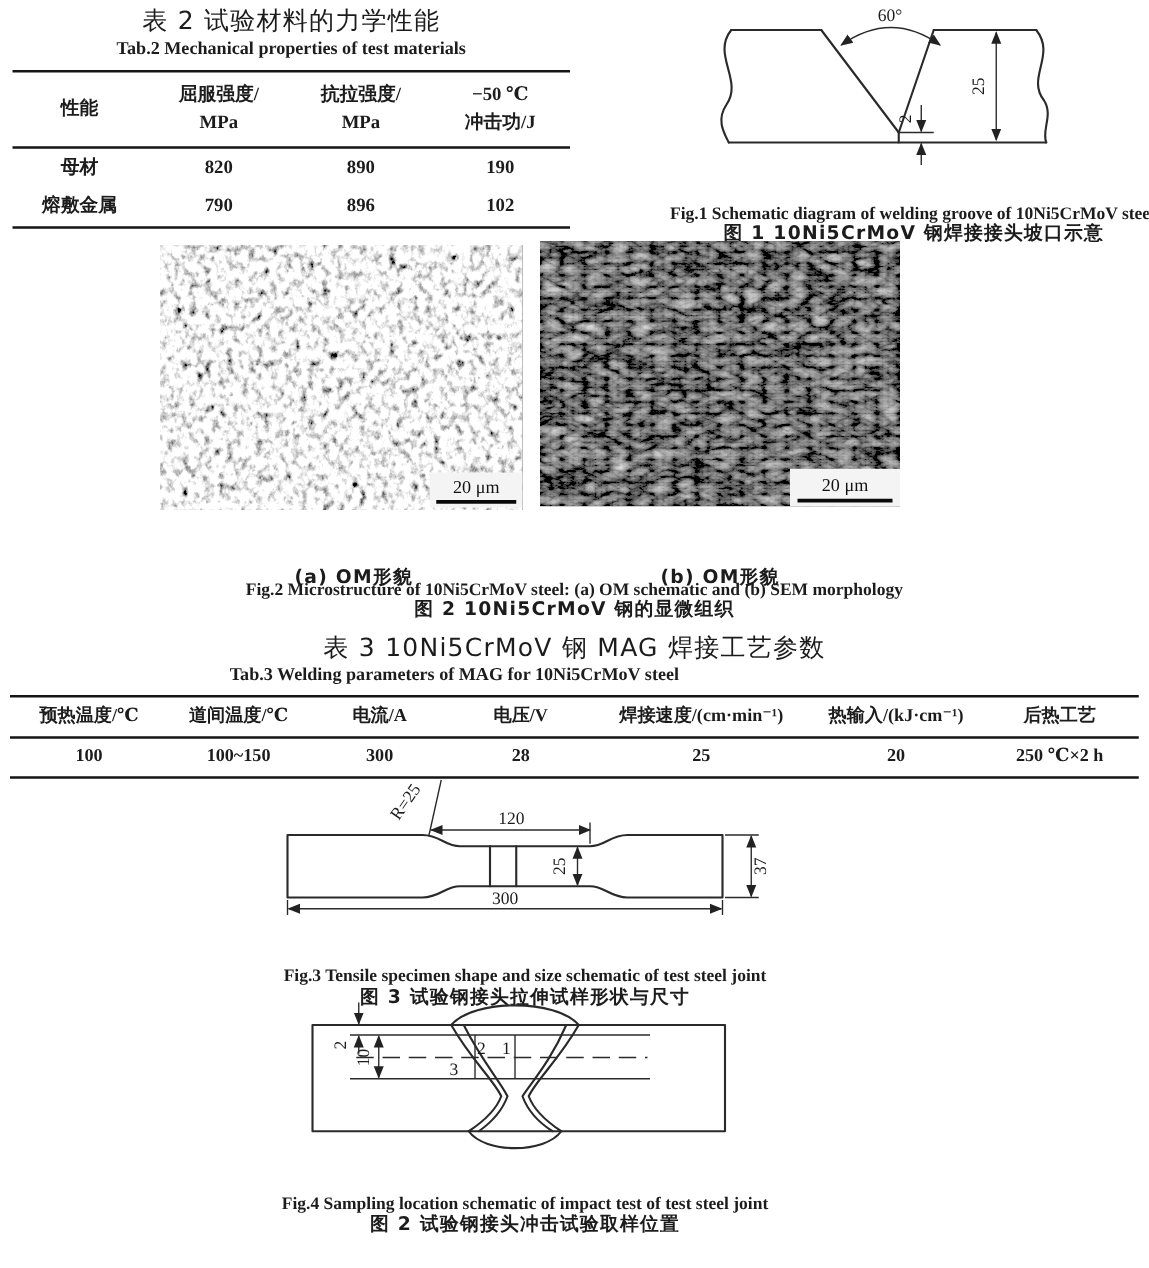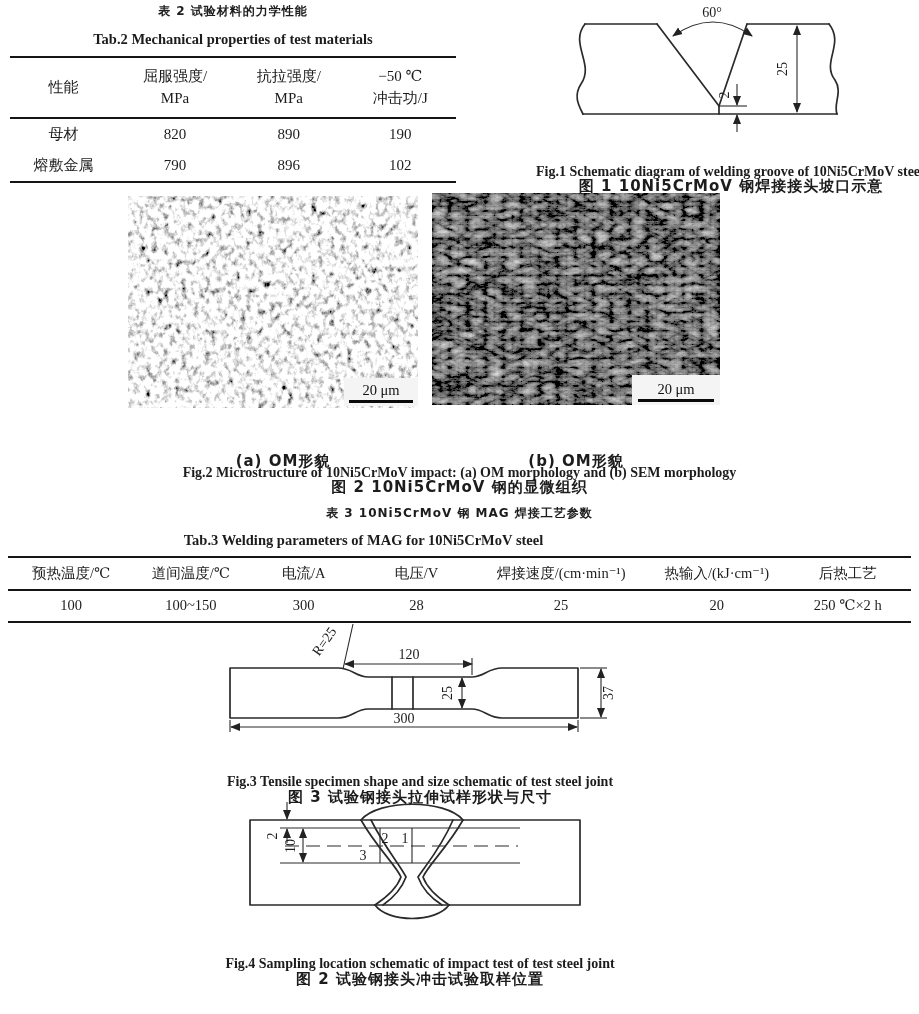"表 2 试验材料的力学性能" .cn-title { font-size: 12px -> 20px; font-weight: bold -> normal }
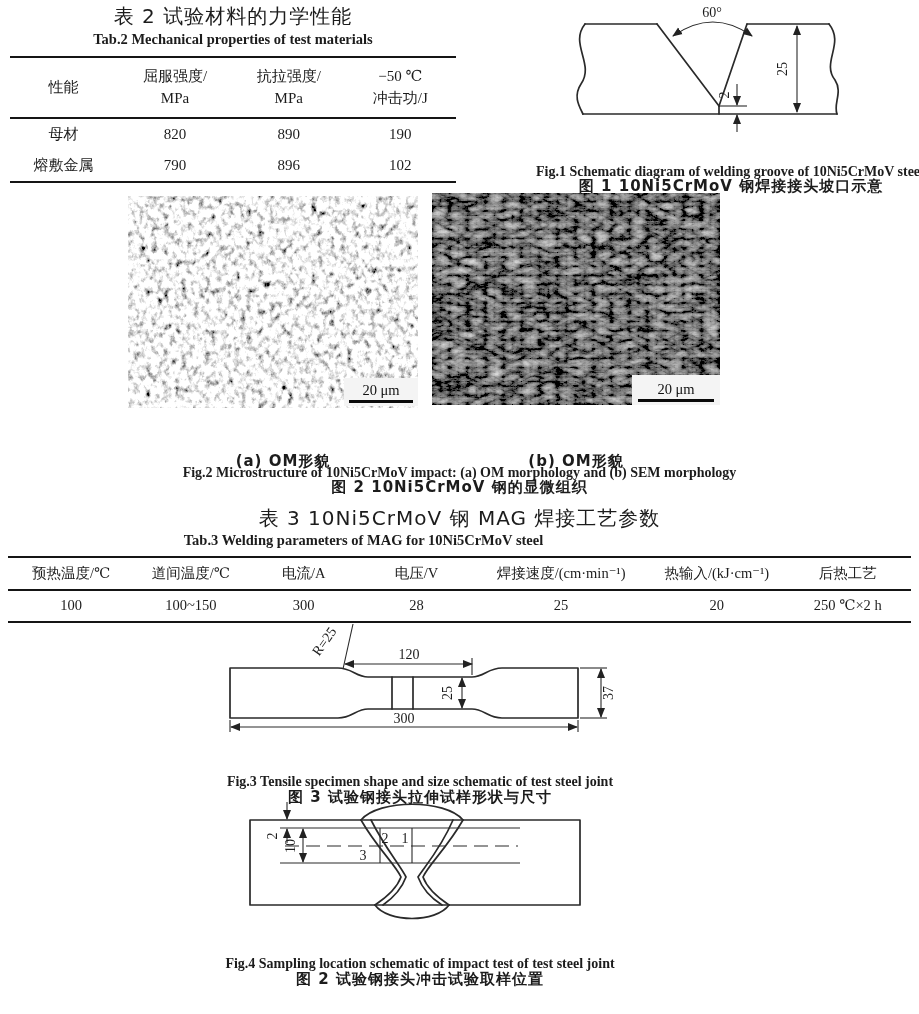"性能" .abs { font-weight: none -> bold }
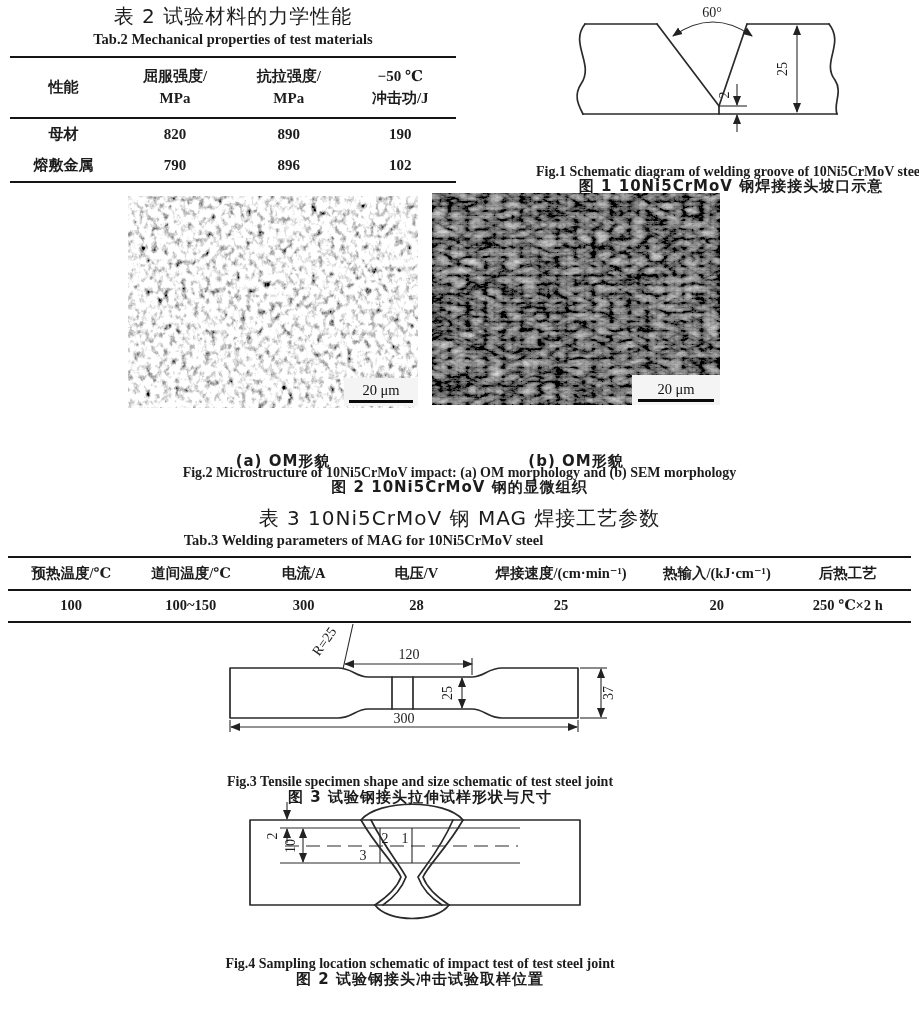"Fig.2 Microstructure of 10Ni5CrMoV" div.abs { text: impact: (a) OM morphology -> steel: (a) OM schematic }
